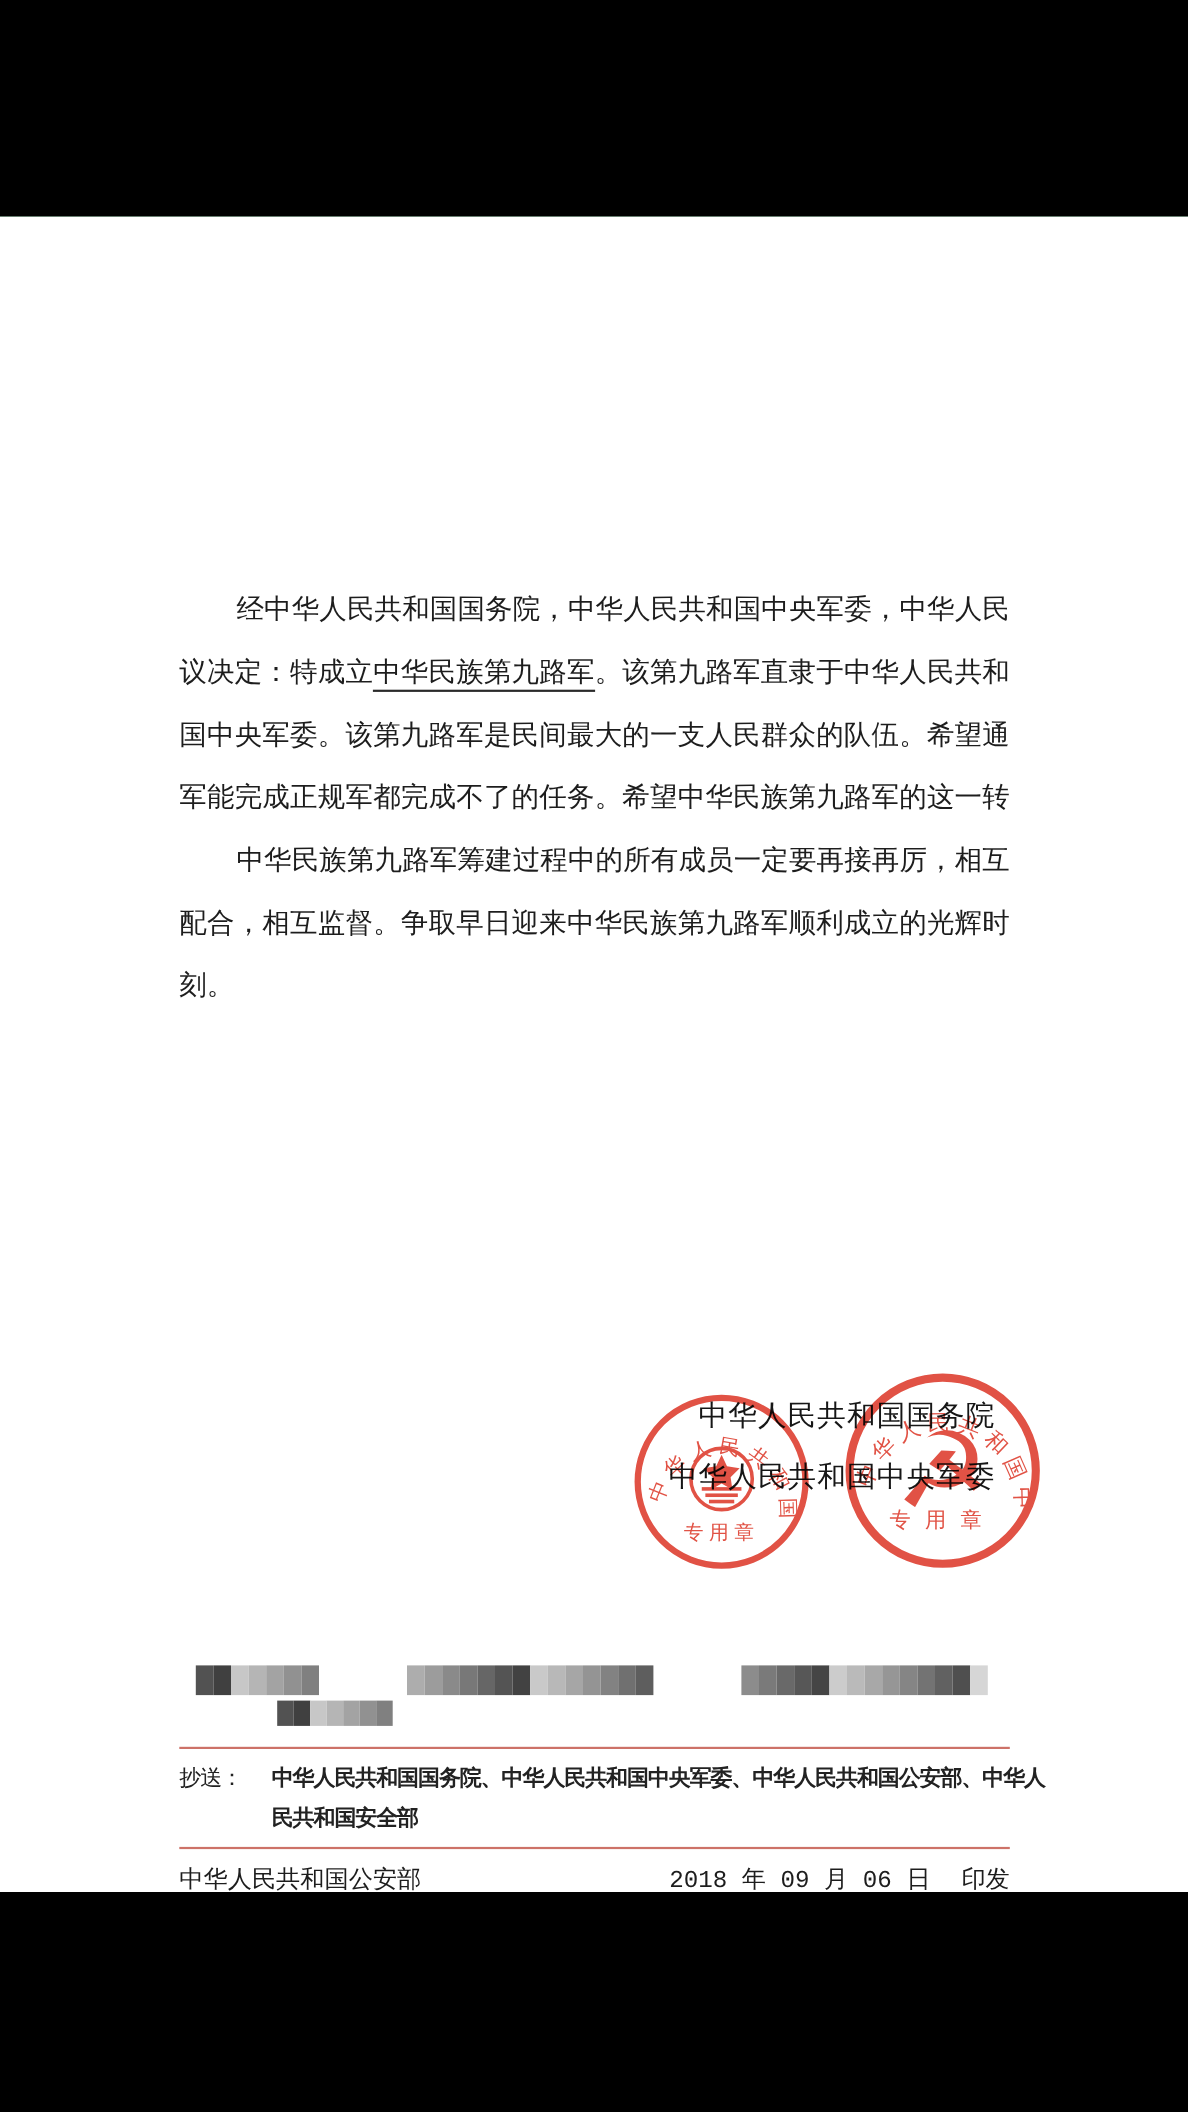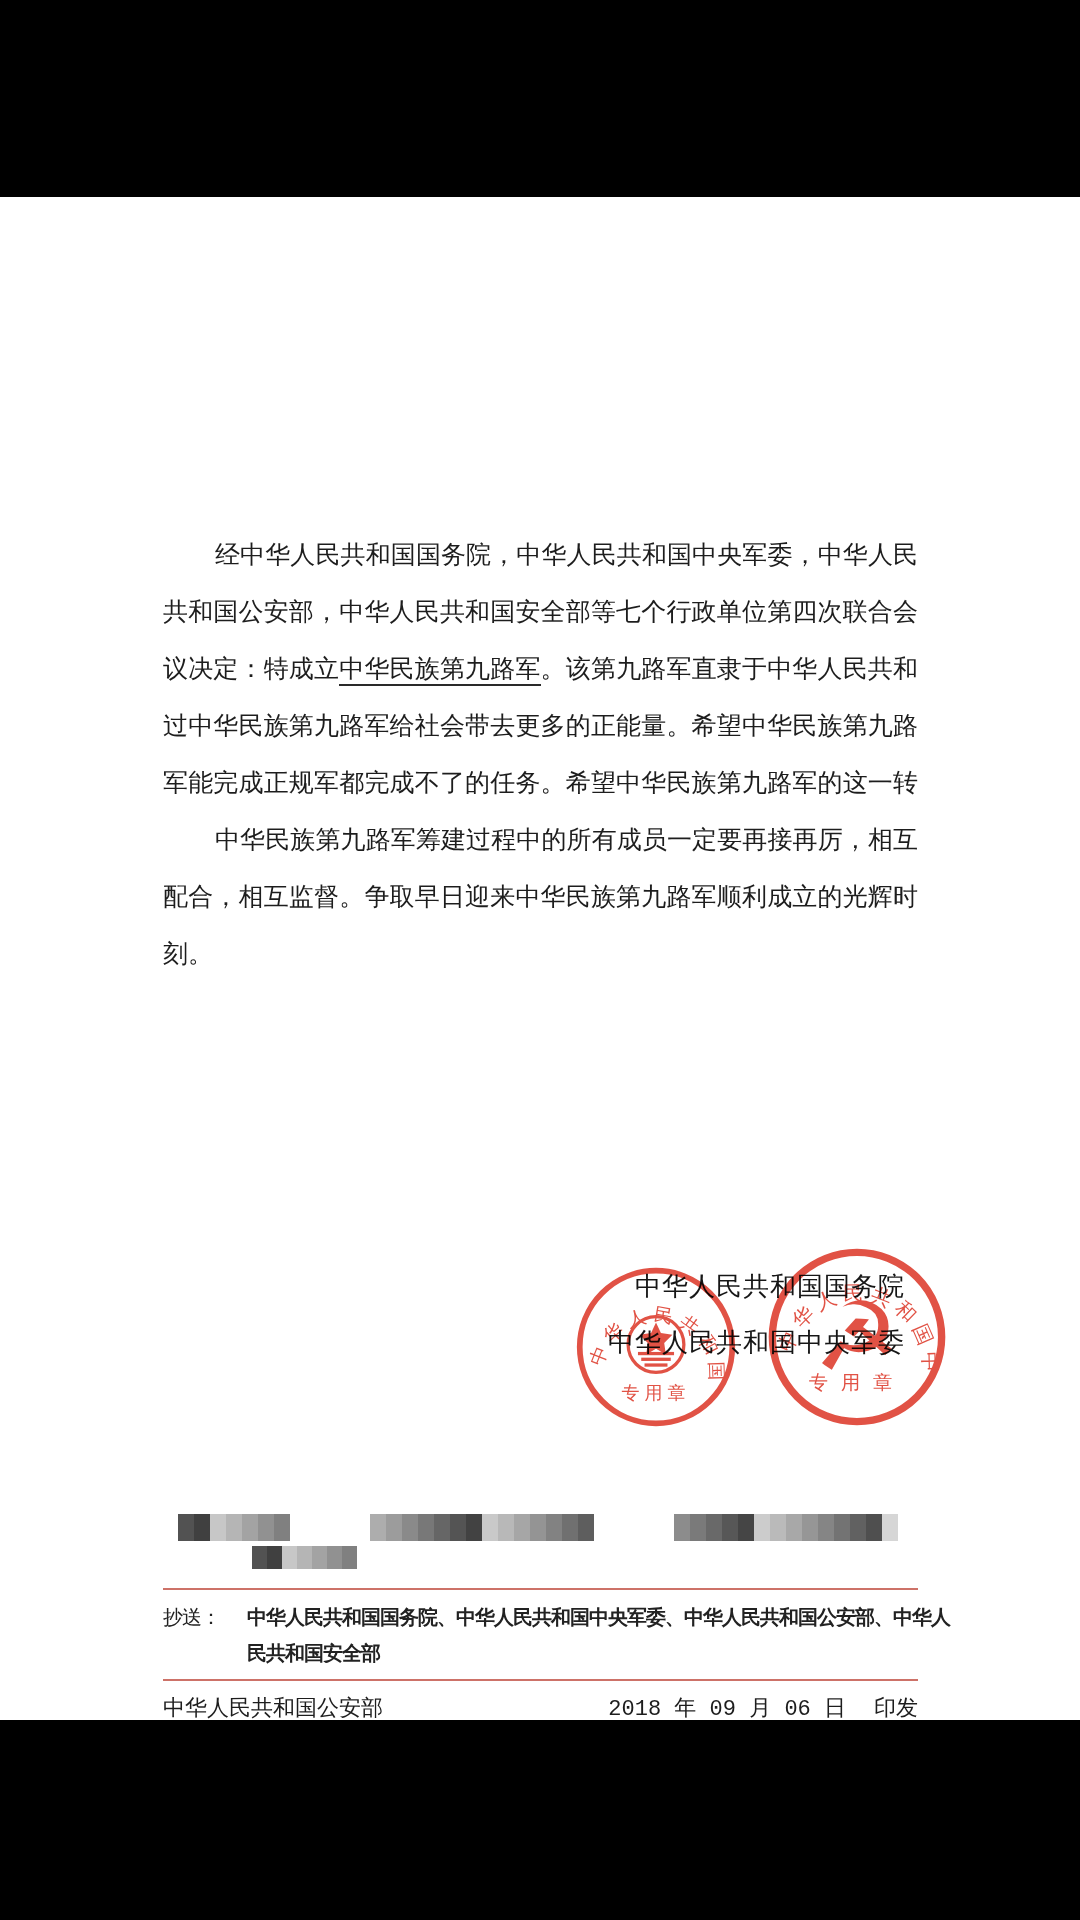"共和国公安部，中华人民共和国安全部等七个行政单位第四次联合会" div.bodyline { html: <div>共和国公安部，中华人民共和国安全部等七个行政单位第四次联合会</div> -> none }
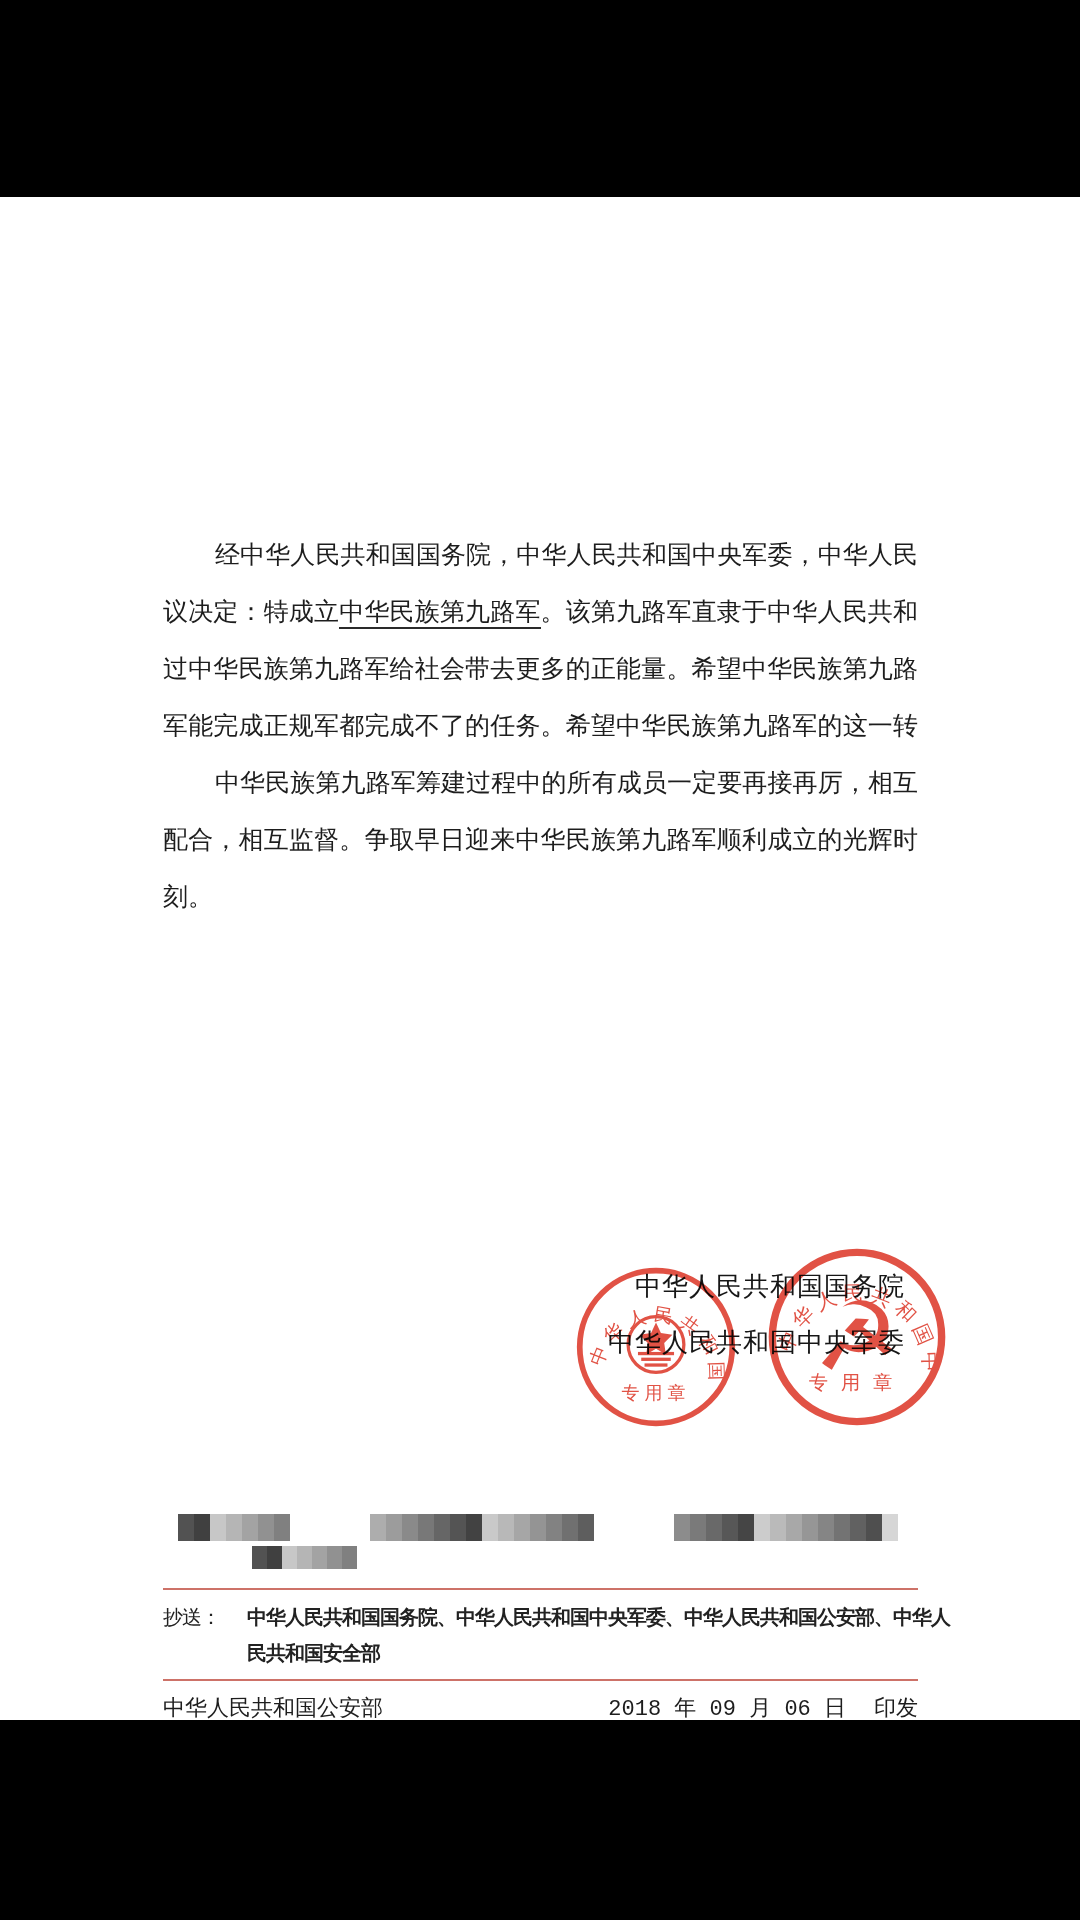"国中央军委。该第九路军是民间最大的一支人民群众的队伍。希望通" div.bodyline { html: none -> <div>国中央军委。该第九路军是民间最大的一支人民群众的队伍。希望通</div> }
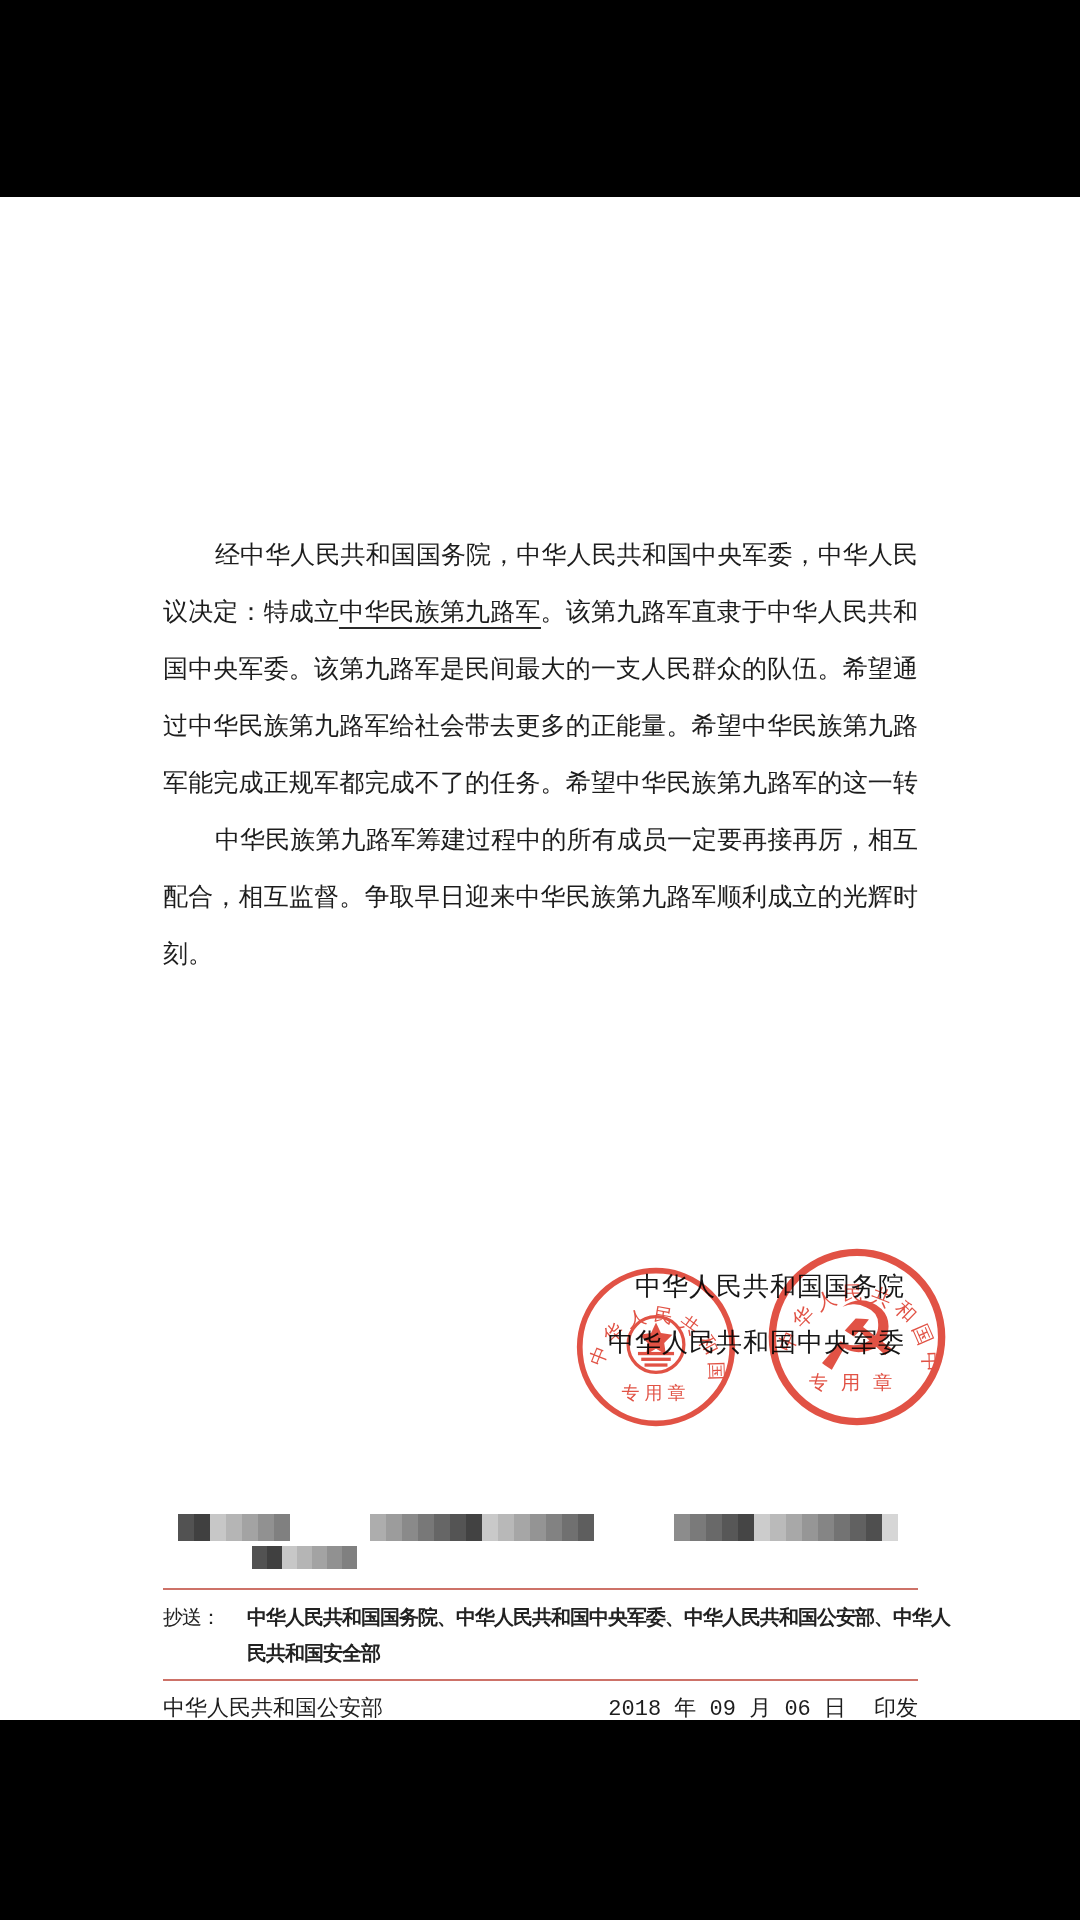"过中华民族第九路军给社会带去更多的正能量。希望中华民族第九路" div.bodyline { html: <div>过中华民族第九路军给社会带去更多的正能量。希望中华民族第九路</div> -> none }
